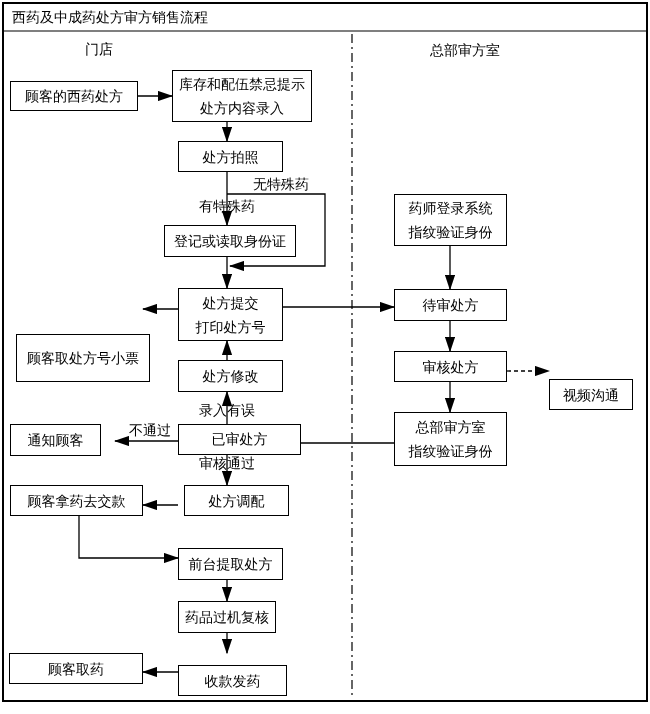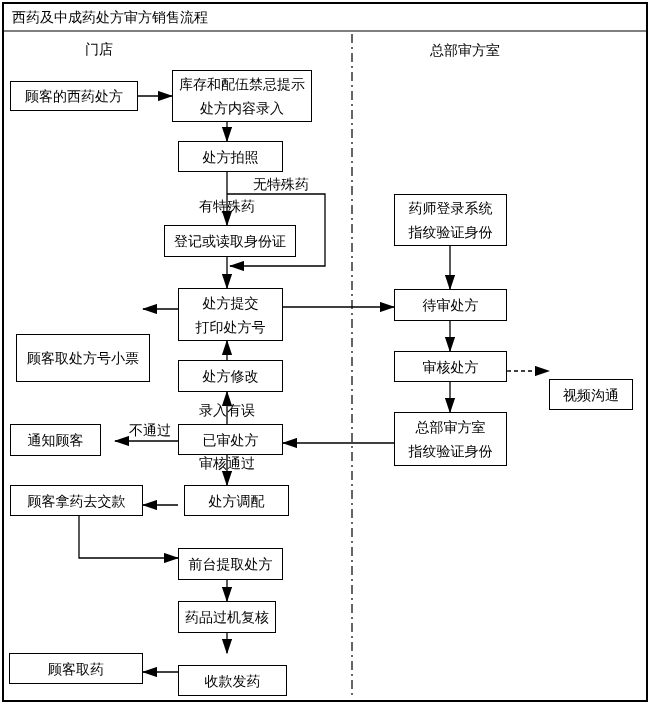"已审处方" div.node { font-family: none -> Liberation Mono, monospace; width: 105px -> 123px }
